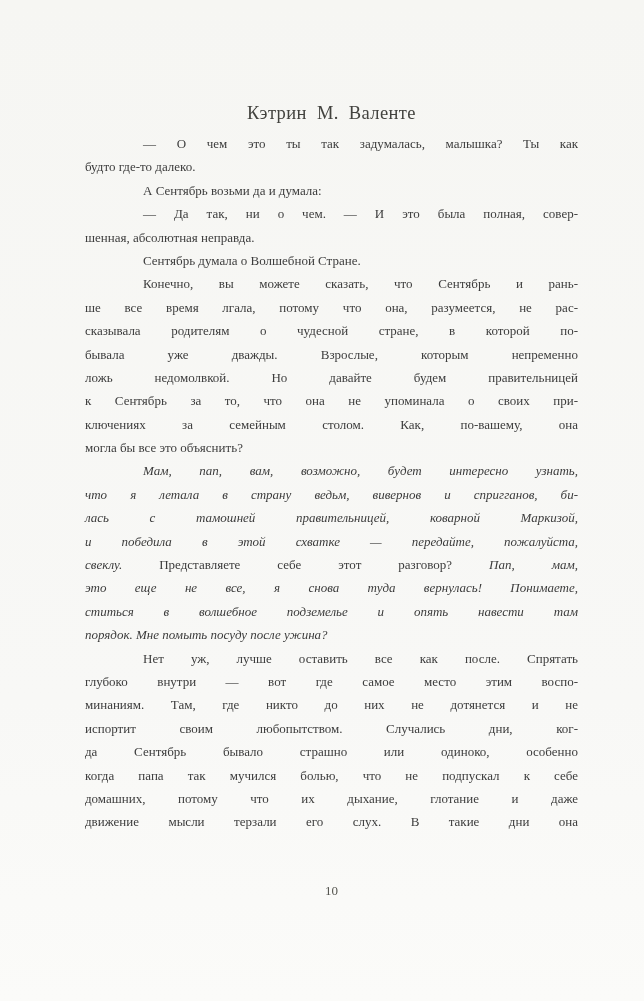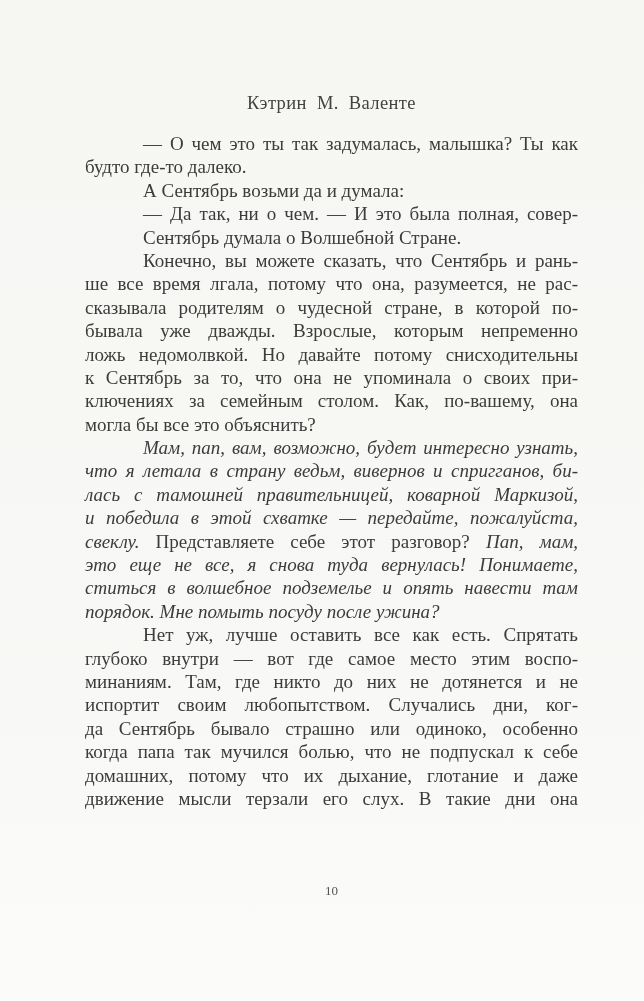"Кэтрин М. Валенте" .running-header { top: 93px -> 103px }
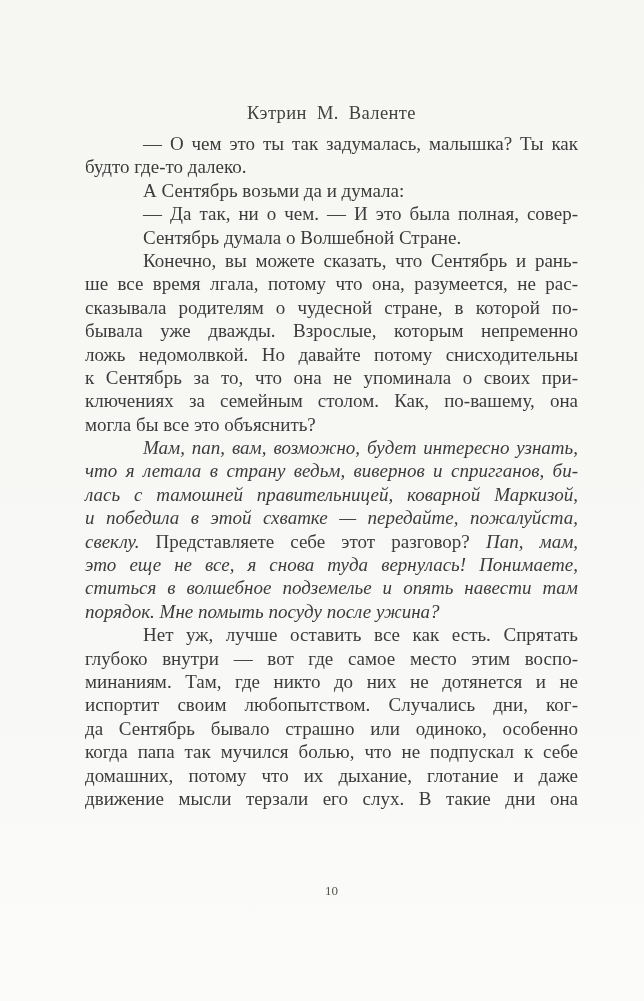"— О чем это ты" .line { font-size: 19px -> 13px }
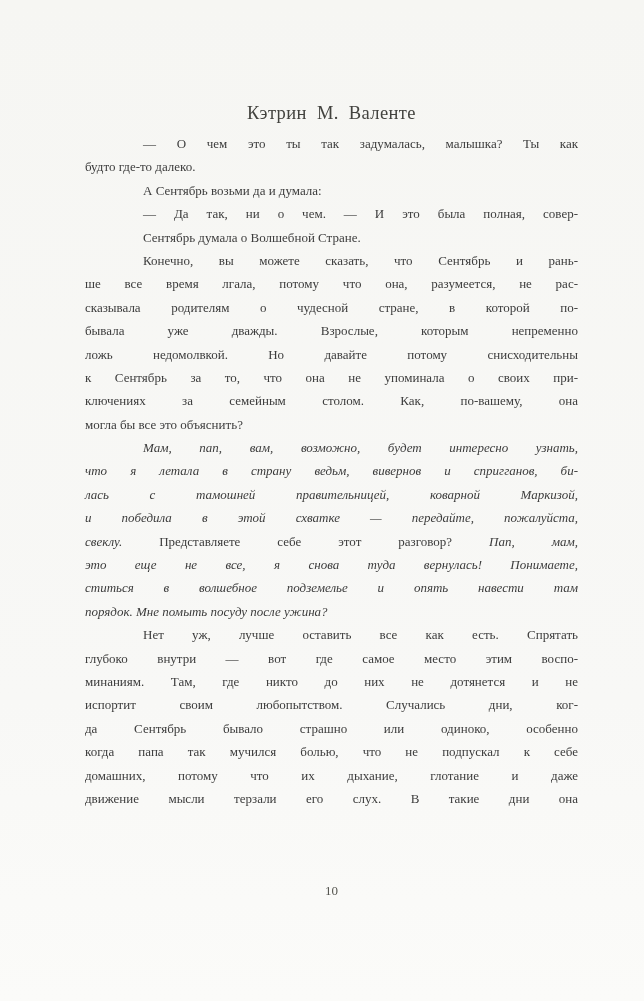"шенная, абсолютная неправда." div.line { html: none -> <div><span>шенная, абсолютная неправда.</span></div> }
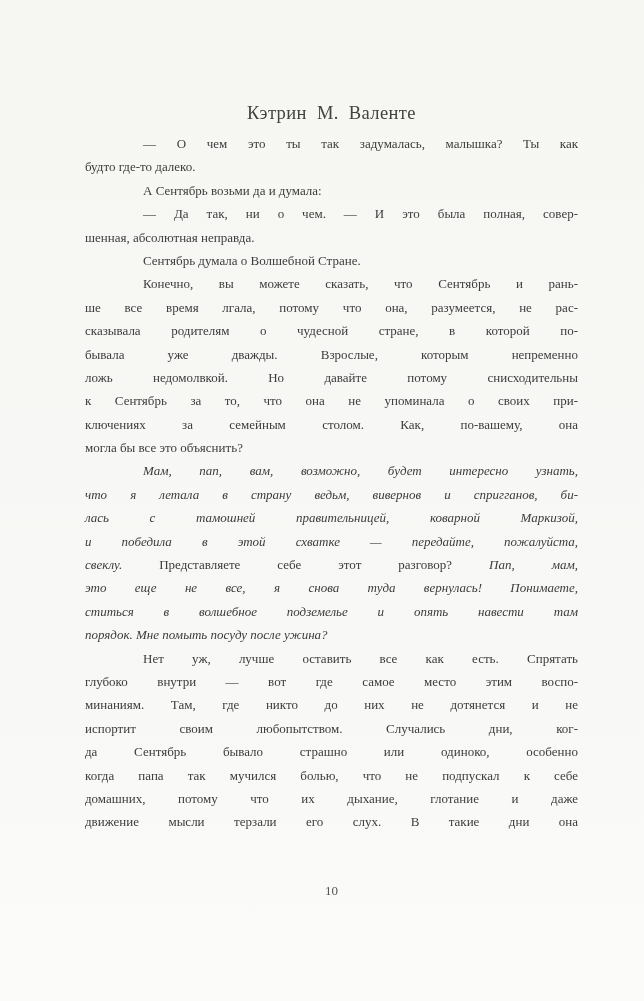"ложь недомолвкой. Но давайте потому" span.seg { text: потому снисходительны -> будем правительницей }
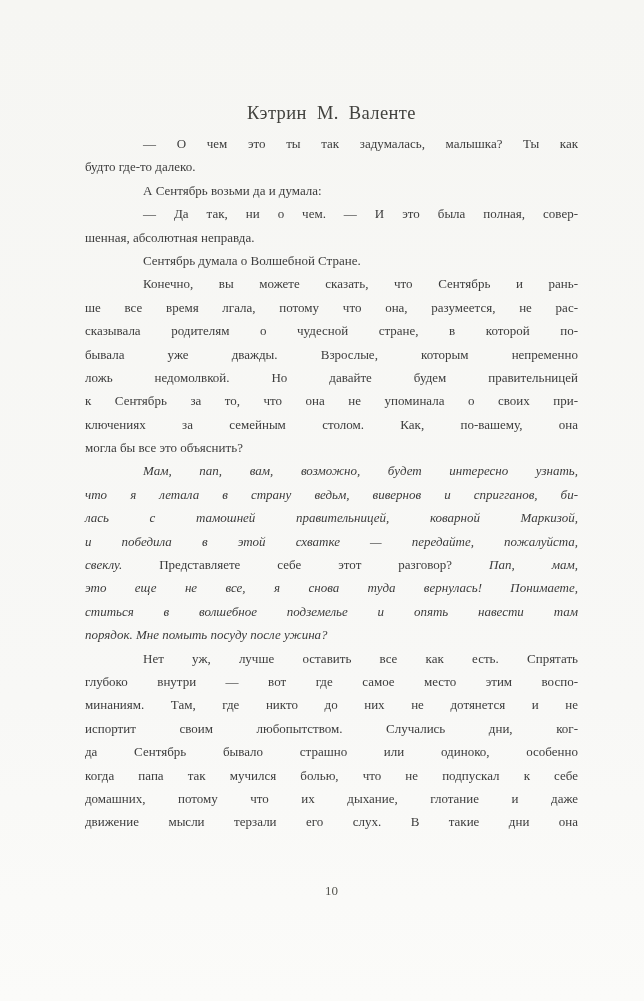"Нет уж, лучше оставить все" span.seg { text: есть -> после }
